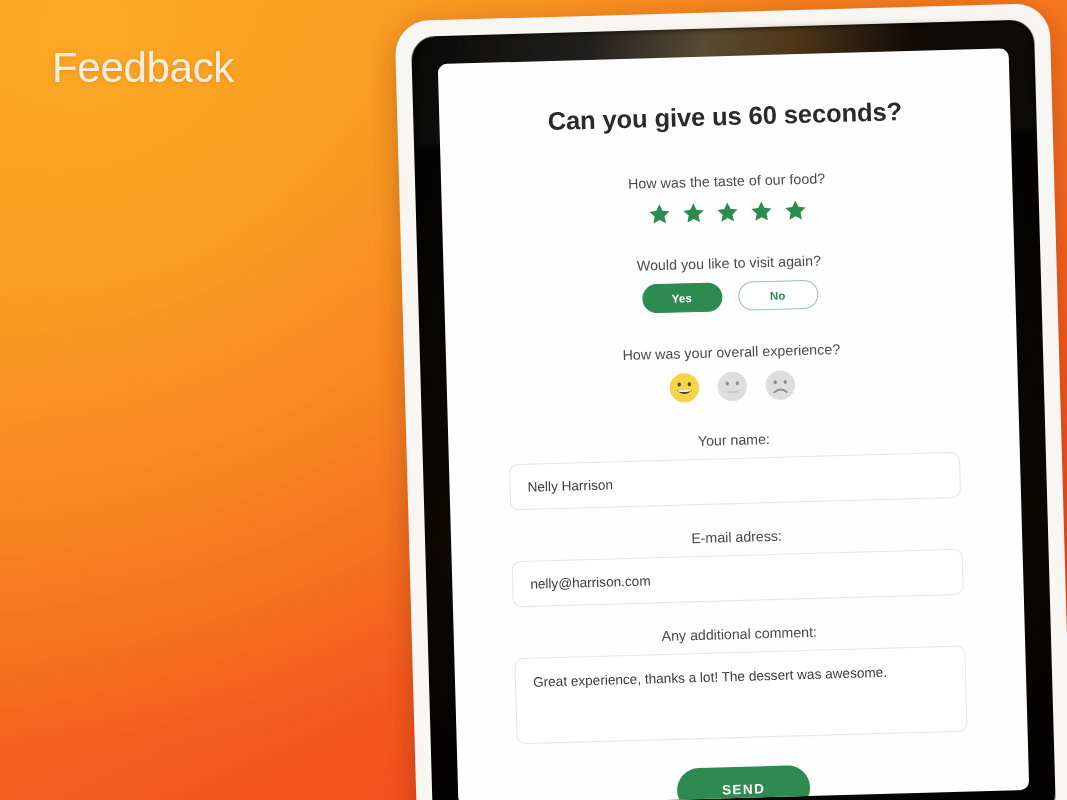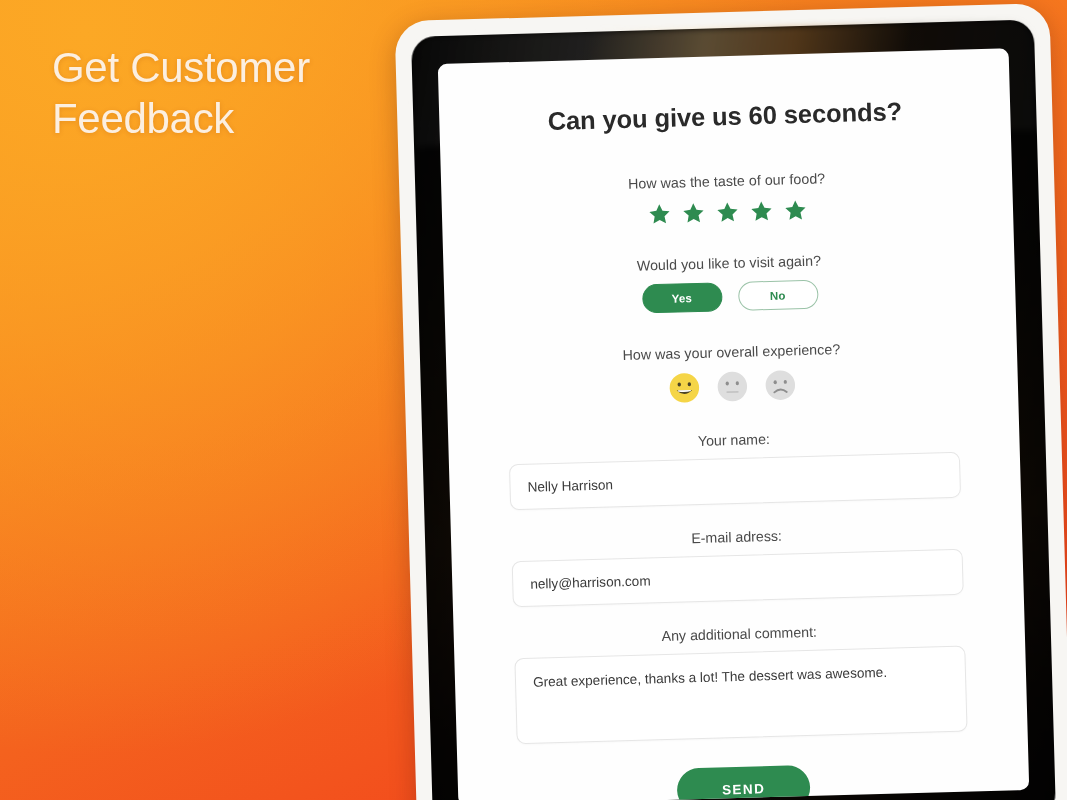"Get Customer" div { html: <div>Get Customer</div> -> none }
